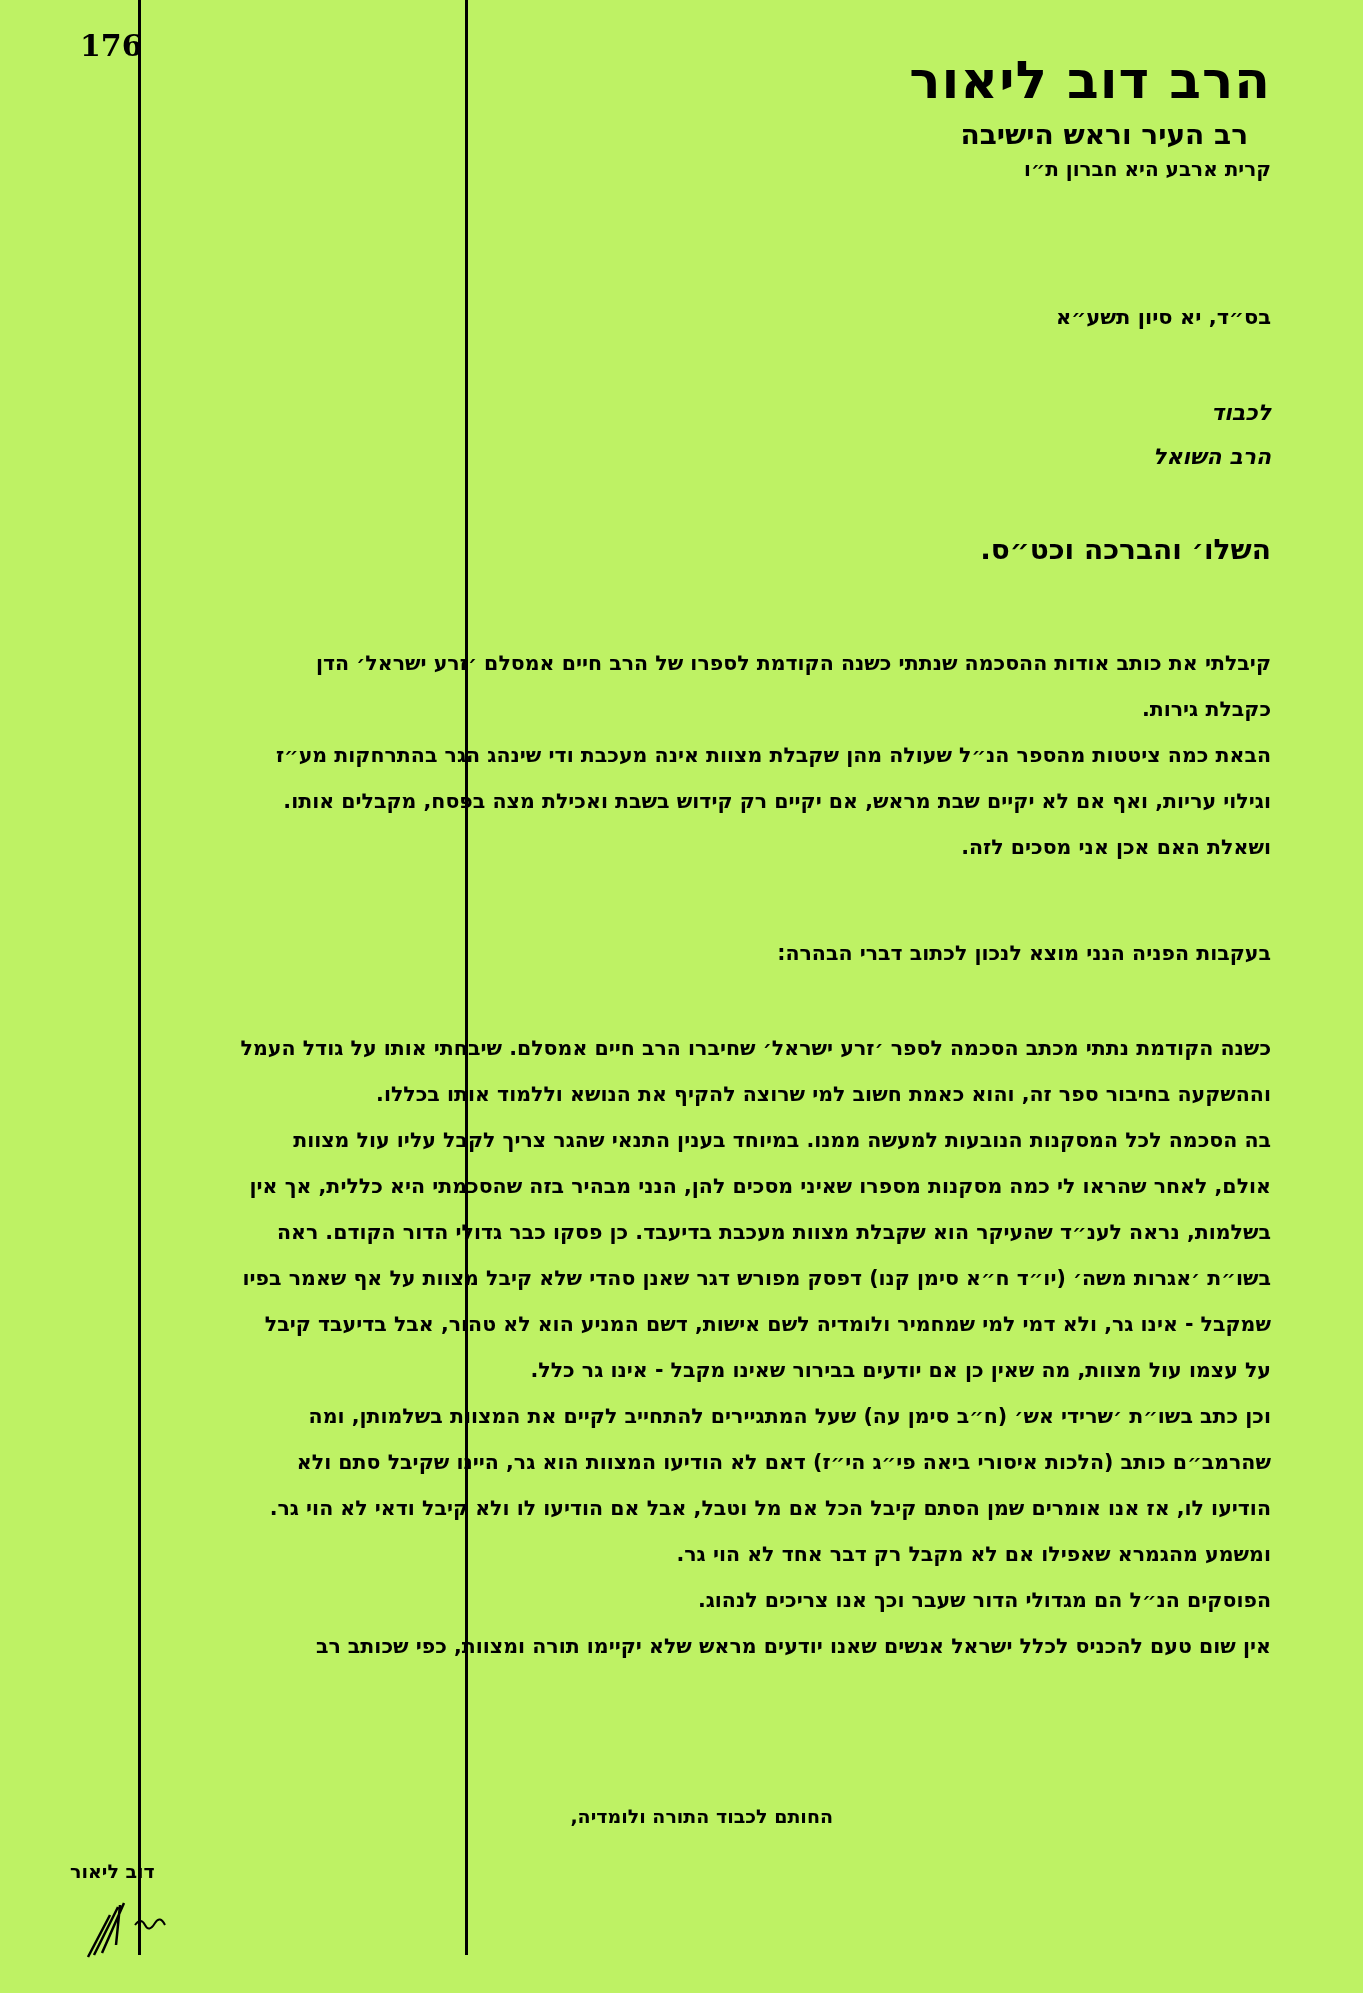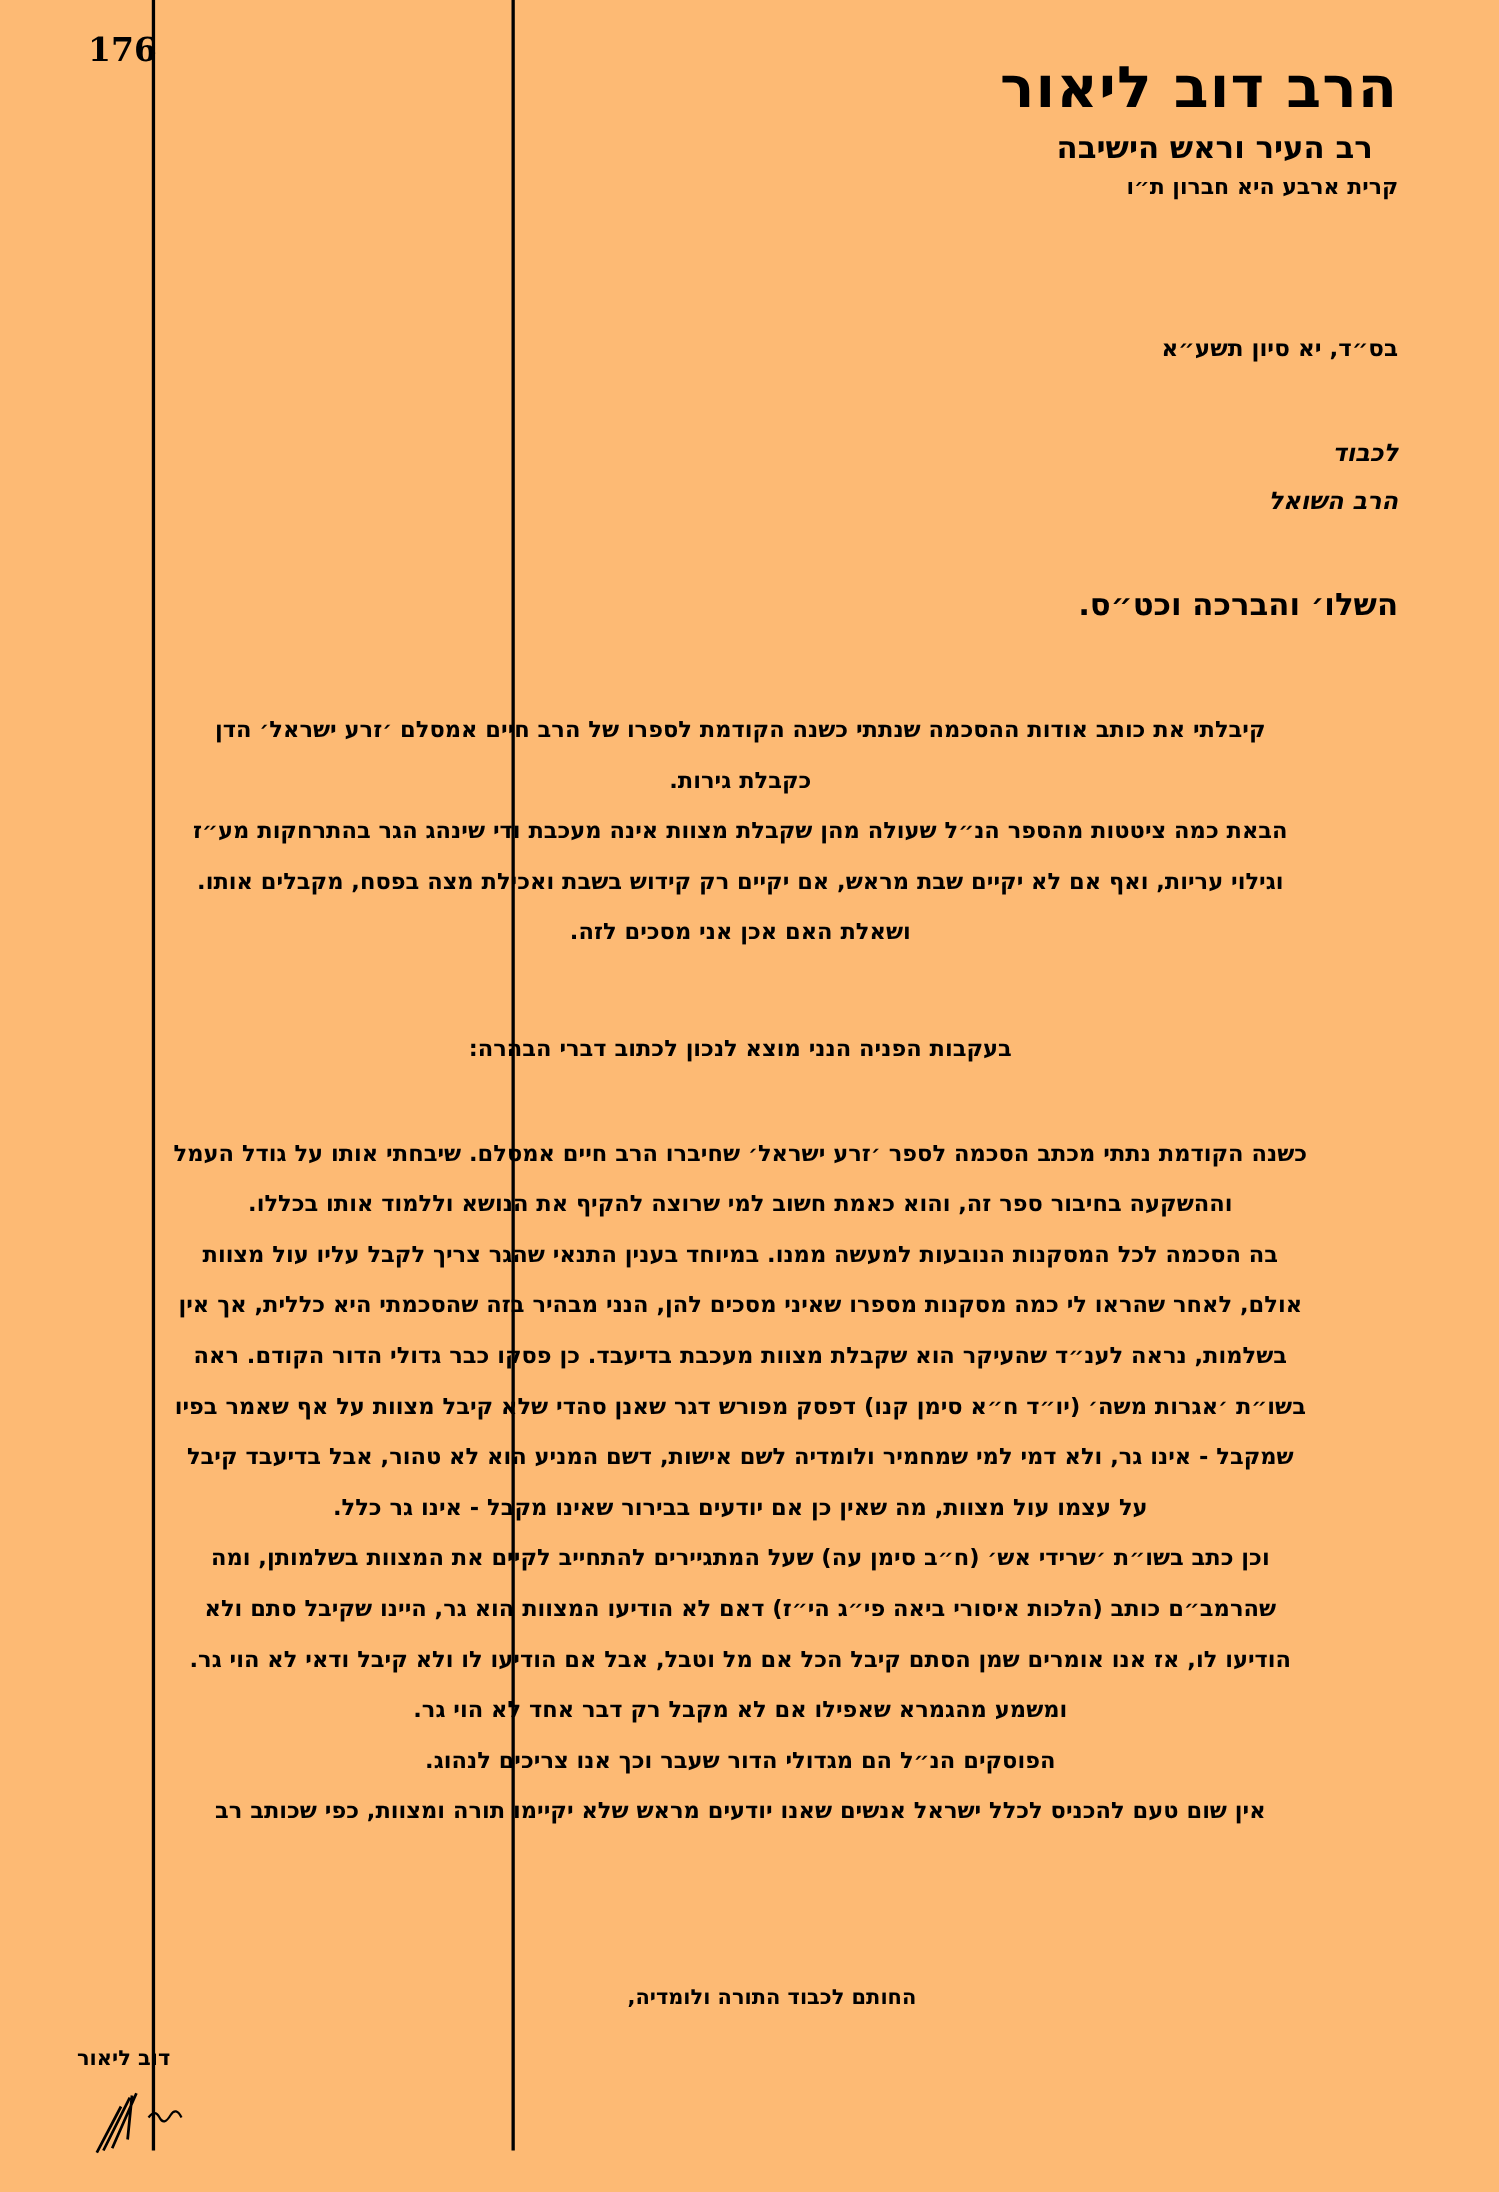"176" .page { background: #fdba74 -> #bef264; text-align: center -> none }
